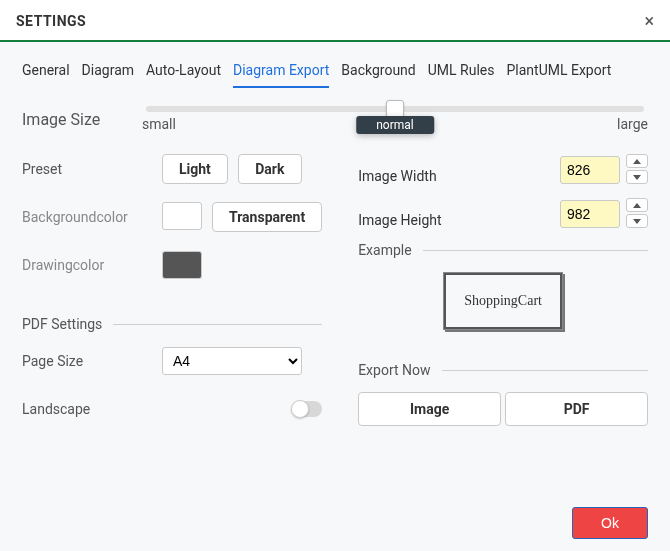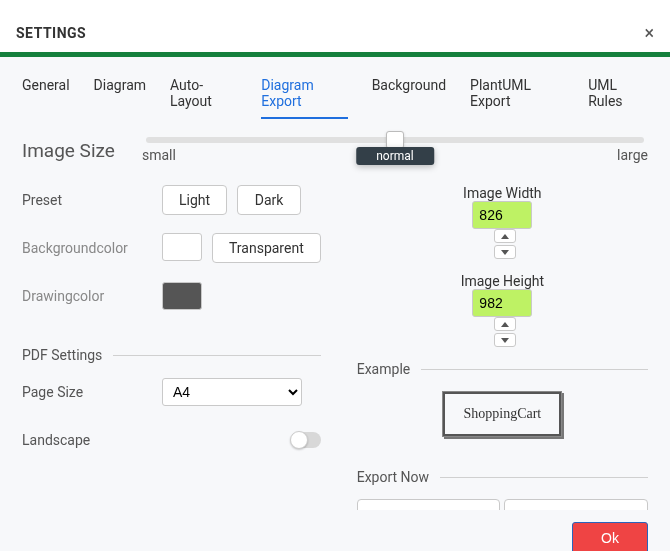"SETTINGS" .titlebar { border-bottom: 5px solid #15803d -> 2px solid #15803d; margin-top: 12px -> none }
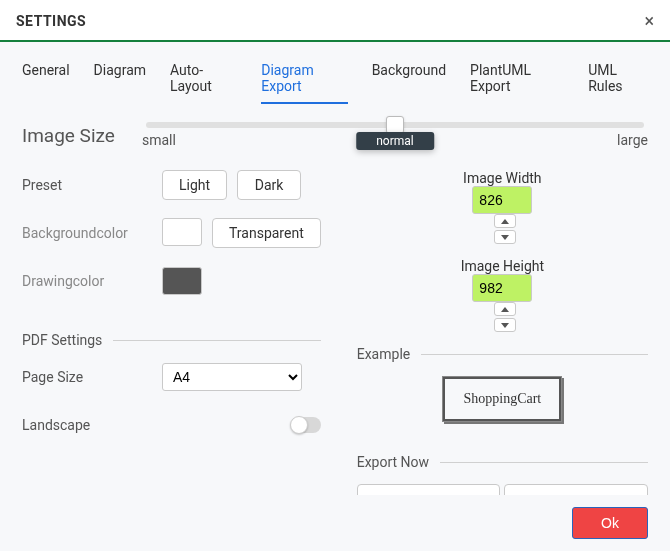"General" .tabs { gap: 24px -> 12px }
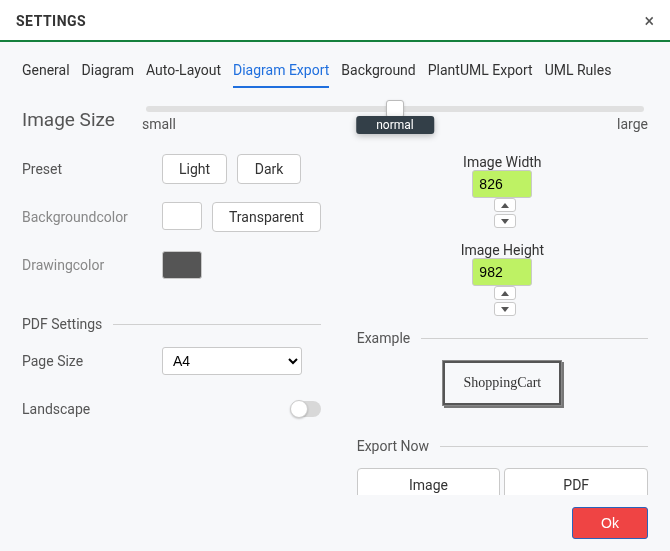"PlantUML Export" div.tab { order: before "UML Rules" -> after "UML Rules" }
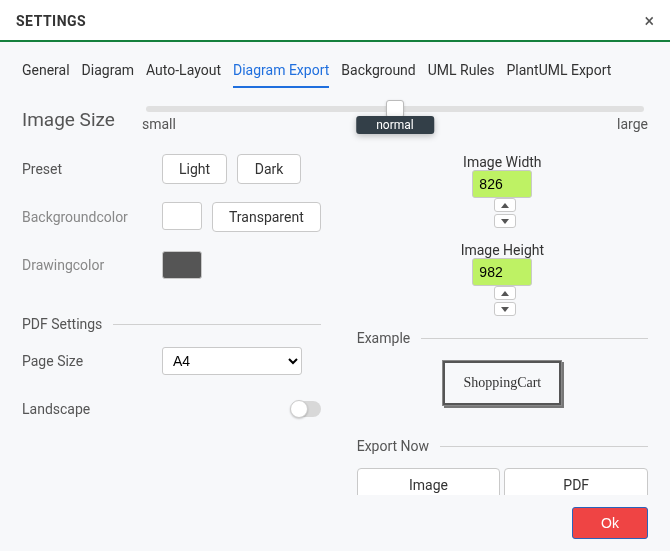"Image Size" .slider-label { font-size: 19px -> 16px }
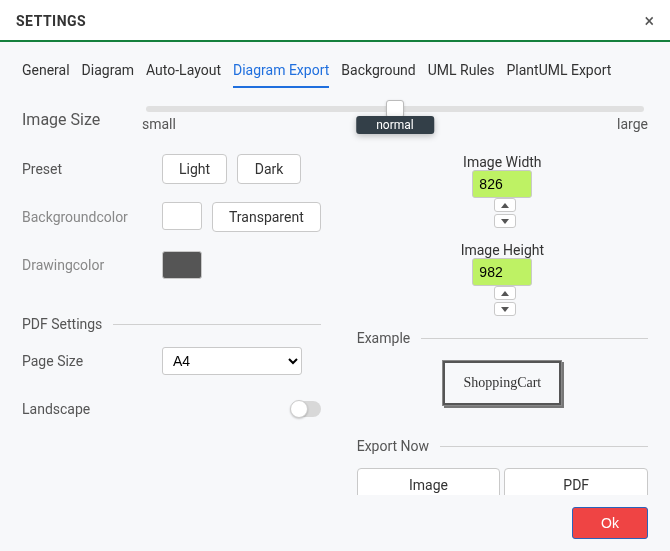"Light" .btn { font-weight: none -> bold }
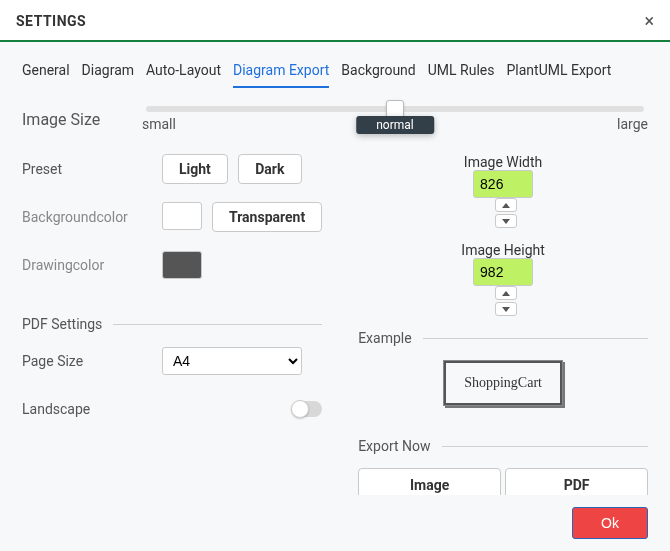"Image Width" .num-row { align-items: center -> flex-end; flex-direction: column -> none }
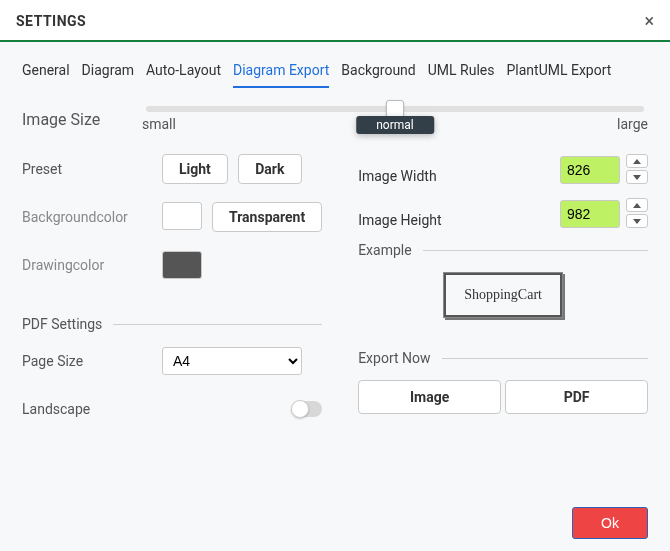"826" .num-input { background: #bef264 -> #fef9c3 }
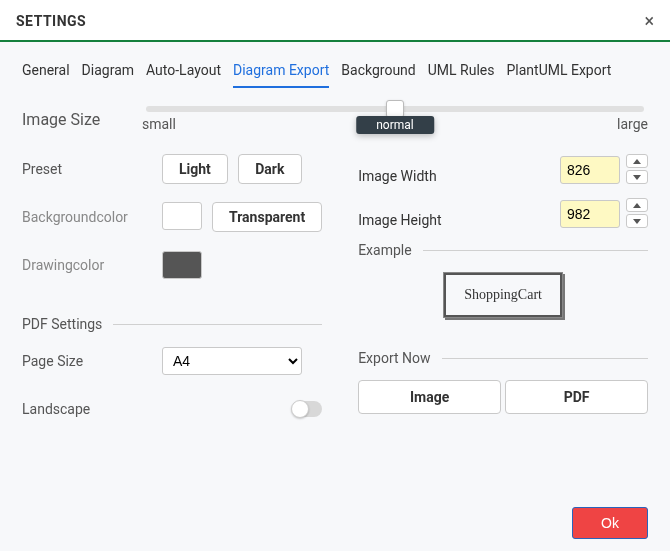"ShoppingCart" .example-box { height: 46px -> 58px }
